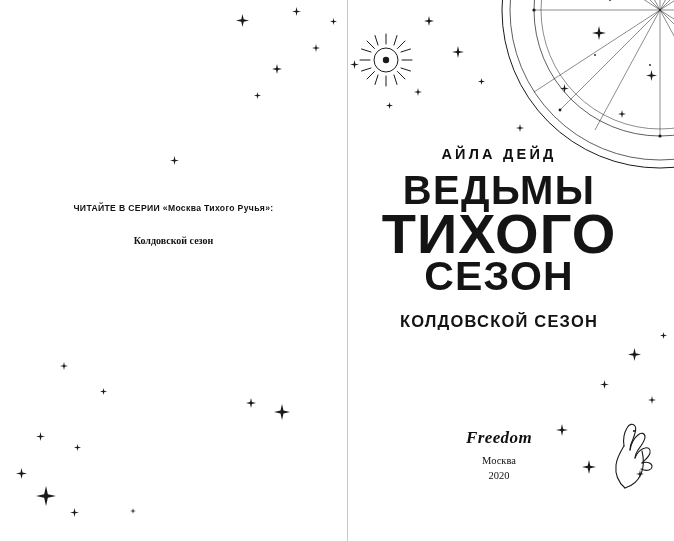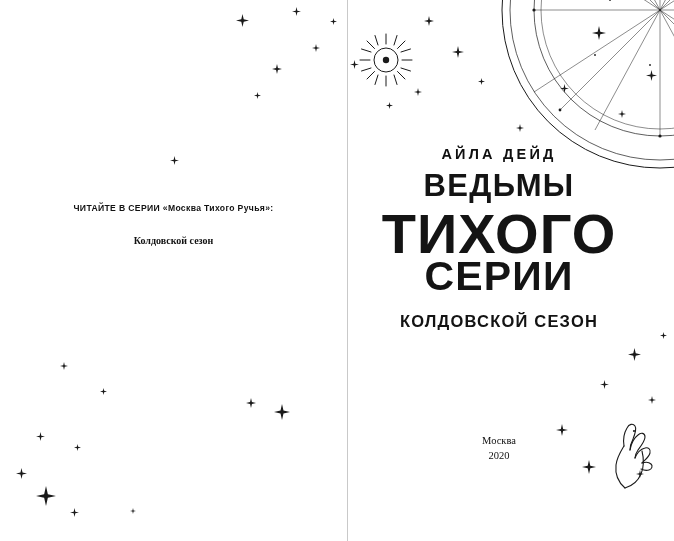"ВЕДЬМЫ" .title-1 { font-size: 31px -> 40px }
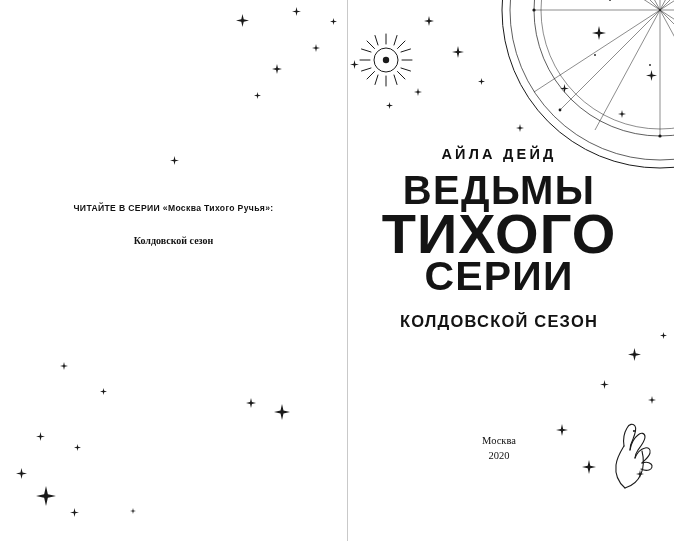"СЕРИИ" div.title-line { text: СЕРИИ -> СЕЗОН }
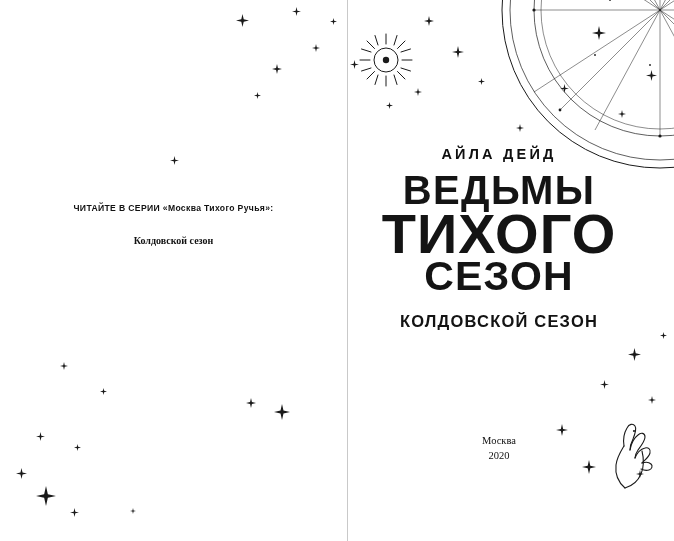"Freedom" div.imprint-logo { html: none -> <div>Freedom</div> }
